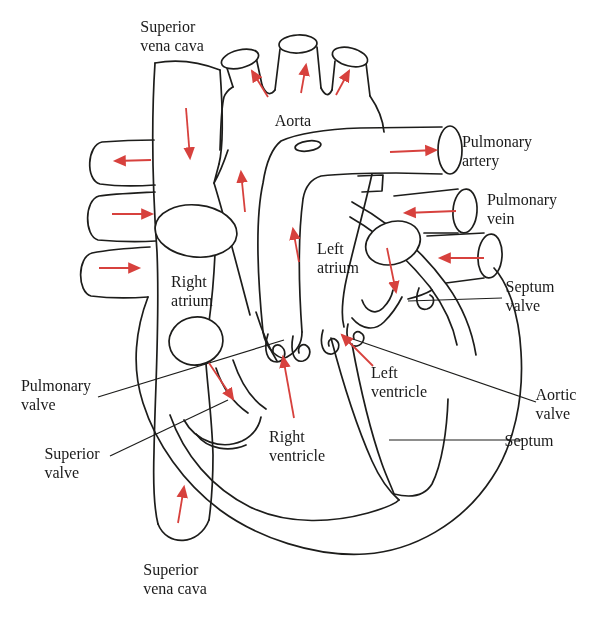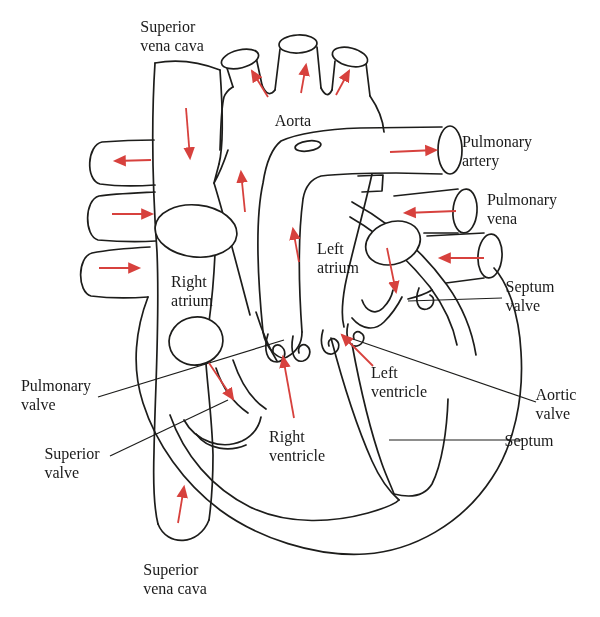"vena" span { text: vena -> vein }
